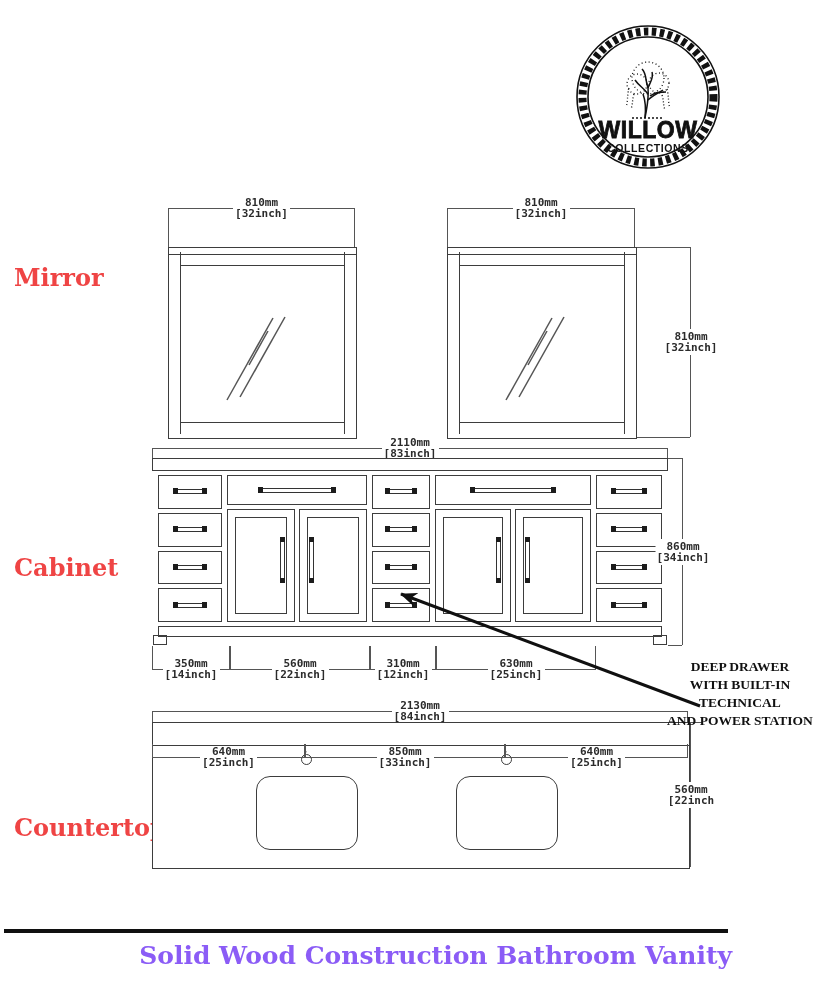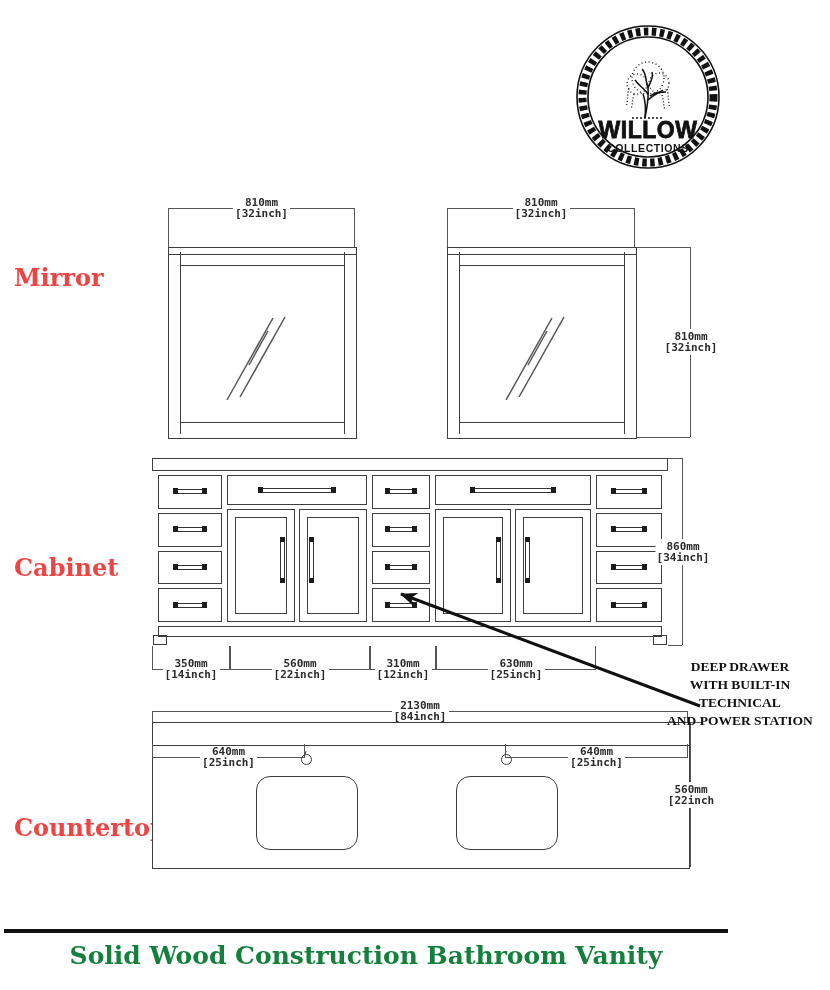"2110mm" div.dimh { html: none -> <div> <i></i> <i></i> <i></i> <span> <b>2110mm</b> <b>[83inch]</b> </span> <i></i> </div> }
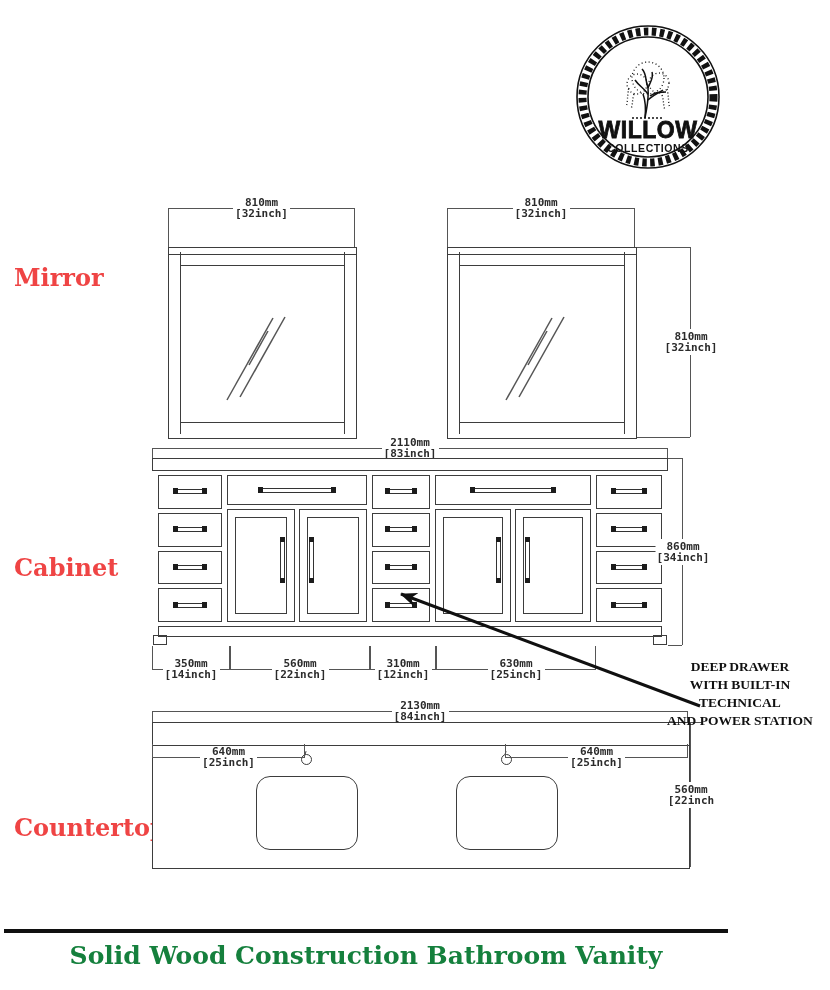"850mm" div.dimh { html: none -> <div> <i></i> <i></i> <i></i> <span> <b>850mm</b> <b>[33inch]</b> </span> <i></i> </div> }
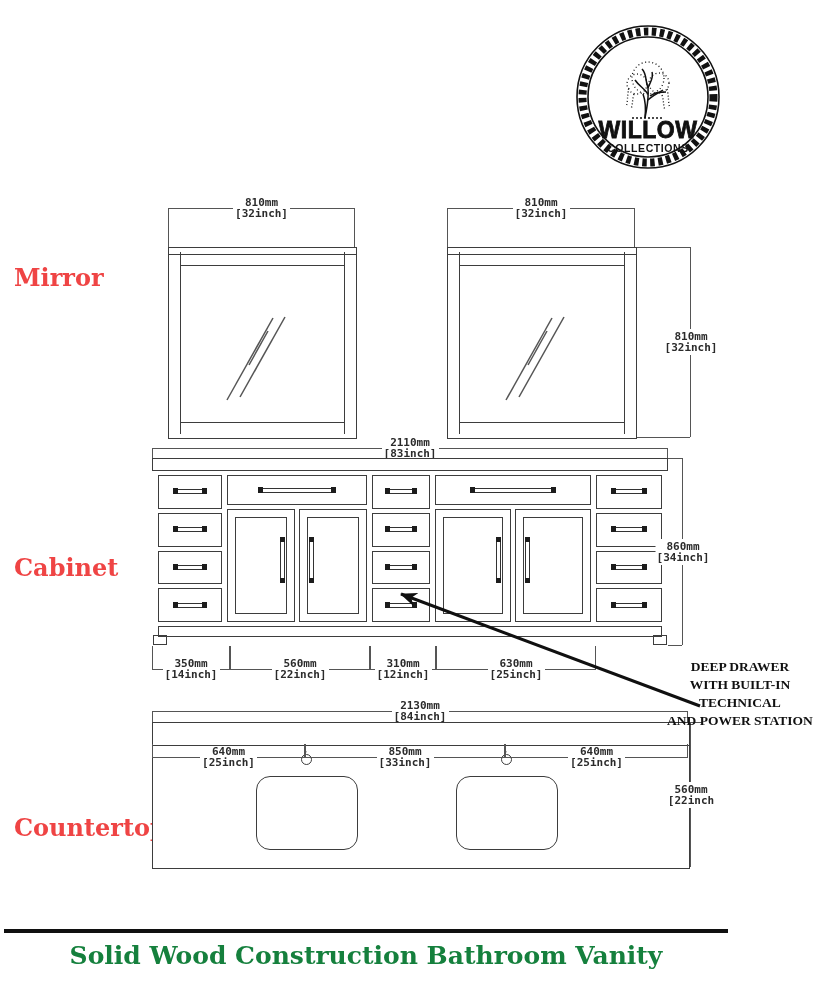"Solid Wood Construction Bathroom Vanity" .footer { color: #15803d -> #8b5cf6; text-align: center -> right }
